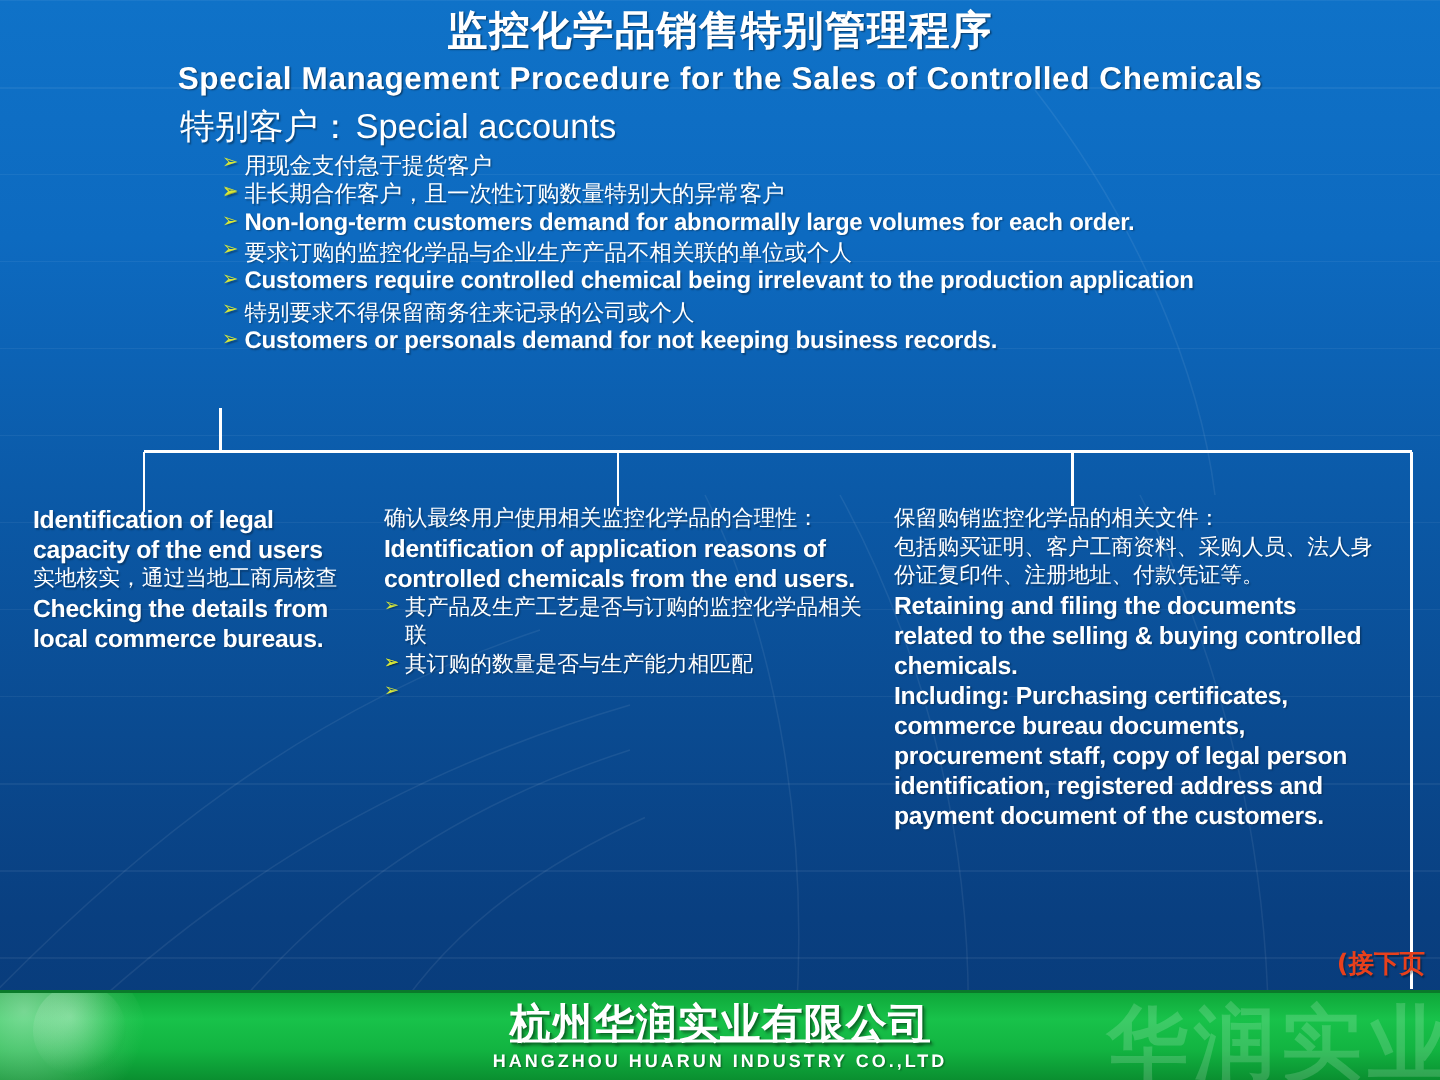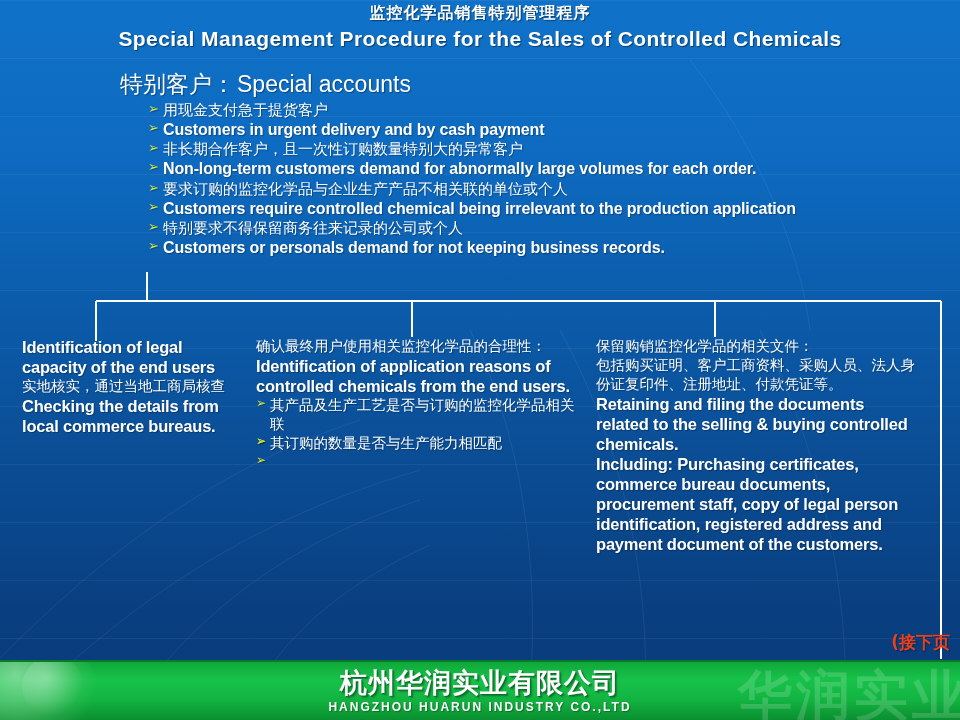"监控化学品销售特别管理程序" .title-cn { font-family: Liberation Mono, monospace -> Liberation Sans, sans-serif; font-size: 16px -> 27px }
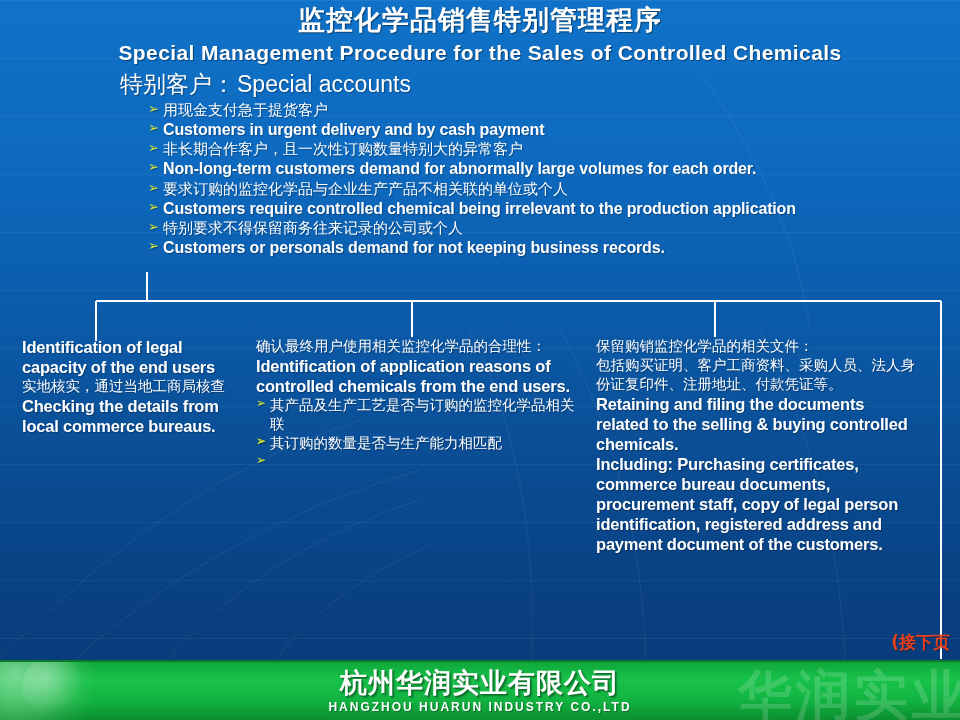"Customers in urgent delivery and" span { html: <span>Customers in urgent delivery and by cash payment</span> -> none }
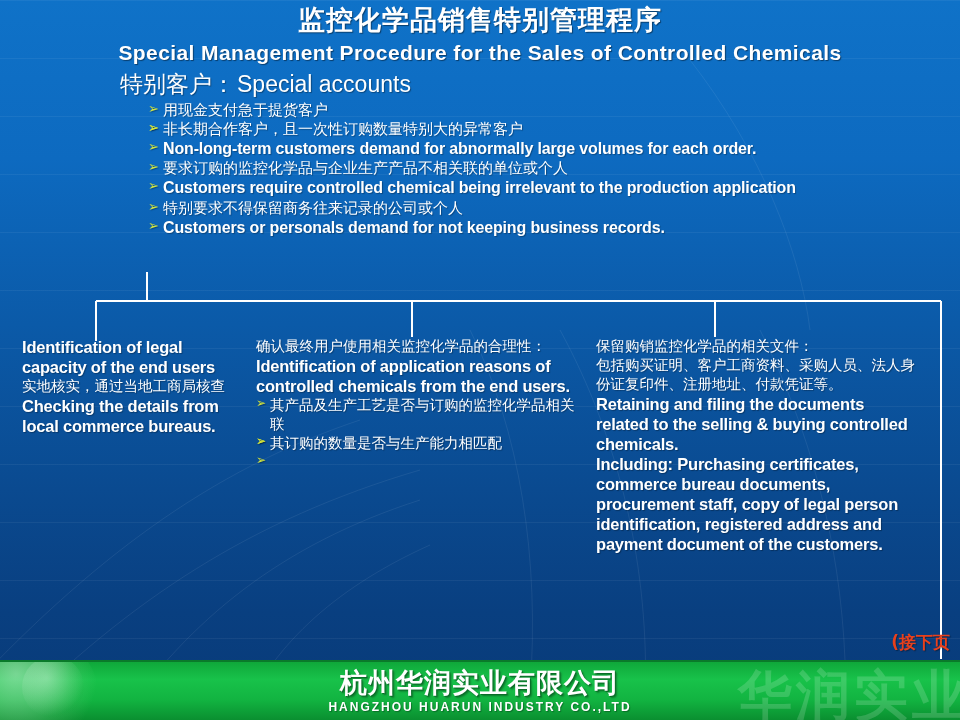"杭州华润实业有限公司" #logo-cn { text-decoration: none -> underline }
